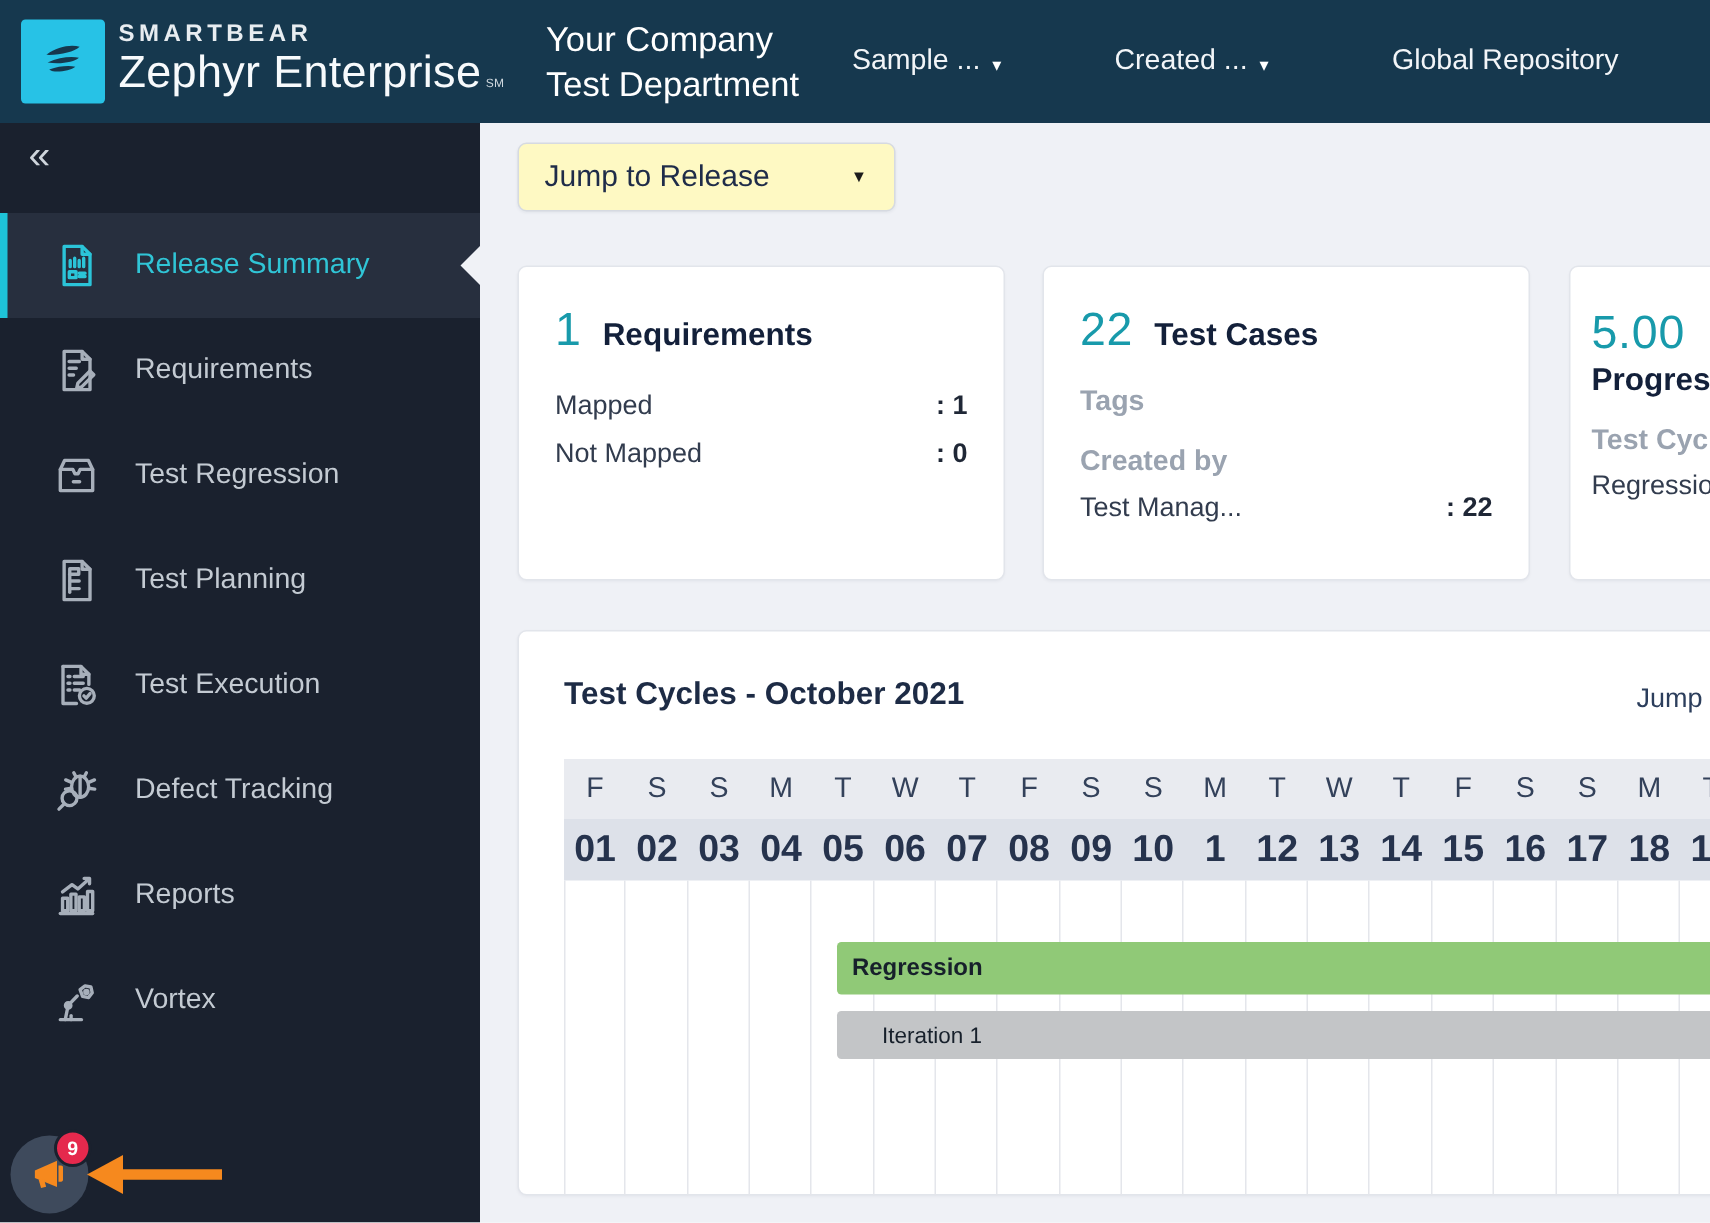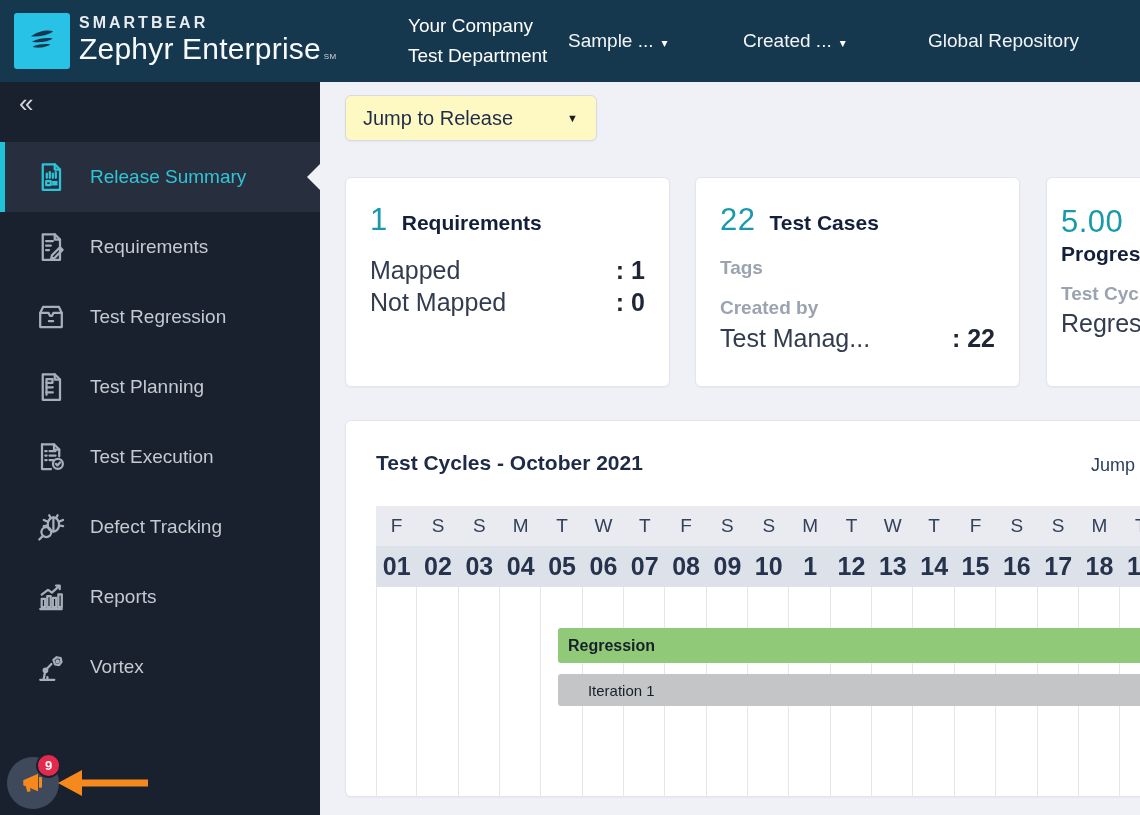"Your Company" .org { font-size: 19px -> 23px; margin-left: 44px -> none }
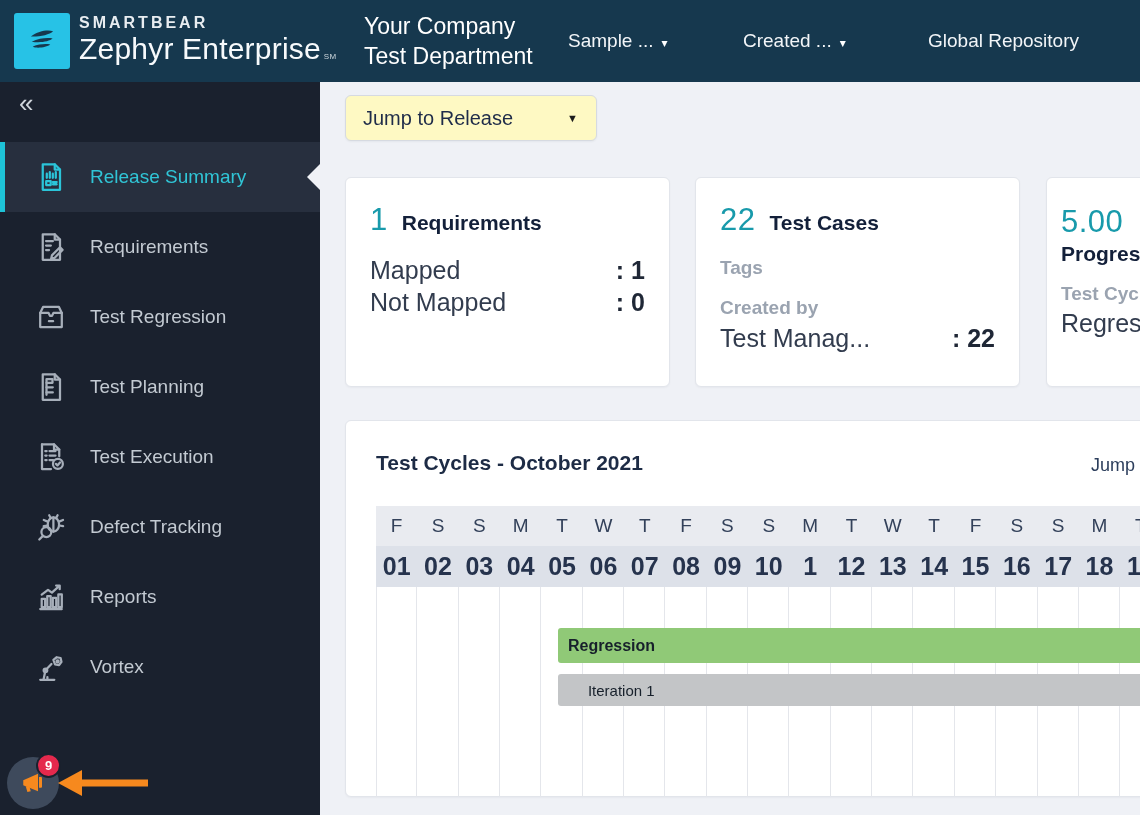"Mapped" .stat { font-size: 25px -> 18px }
